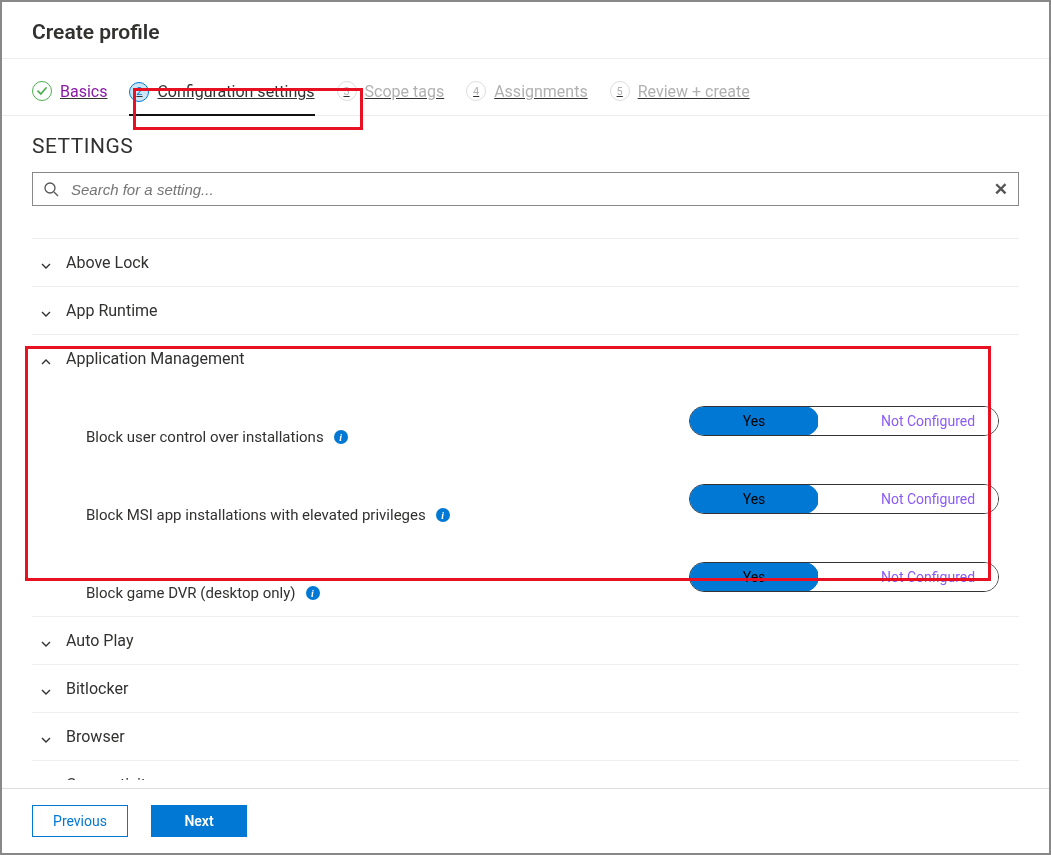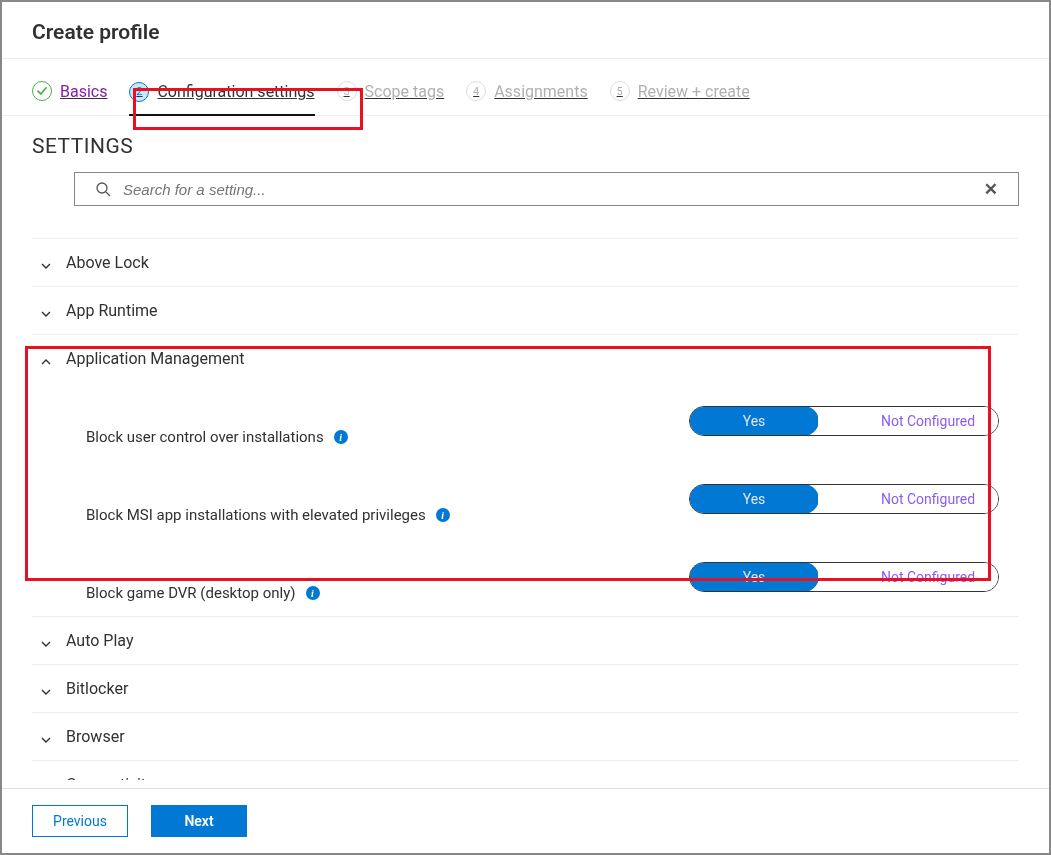"Search for a setting..." .search-wrap { margin-left: 42px -> none; padding: 6px 20px -> 6px 10px }
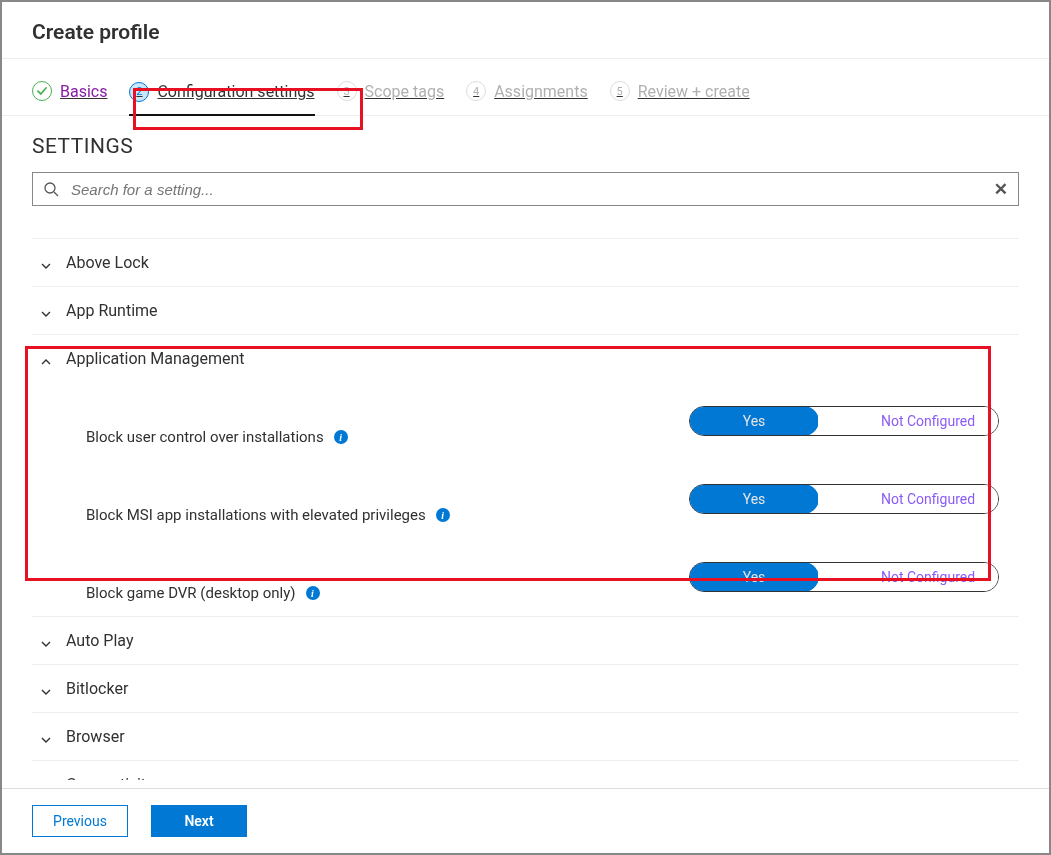"Yes" .toggle .opt.selected { color: #e5e5e5 -> #000000 }
